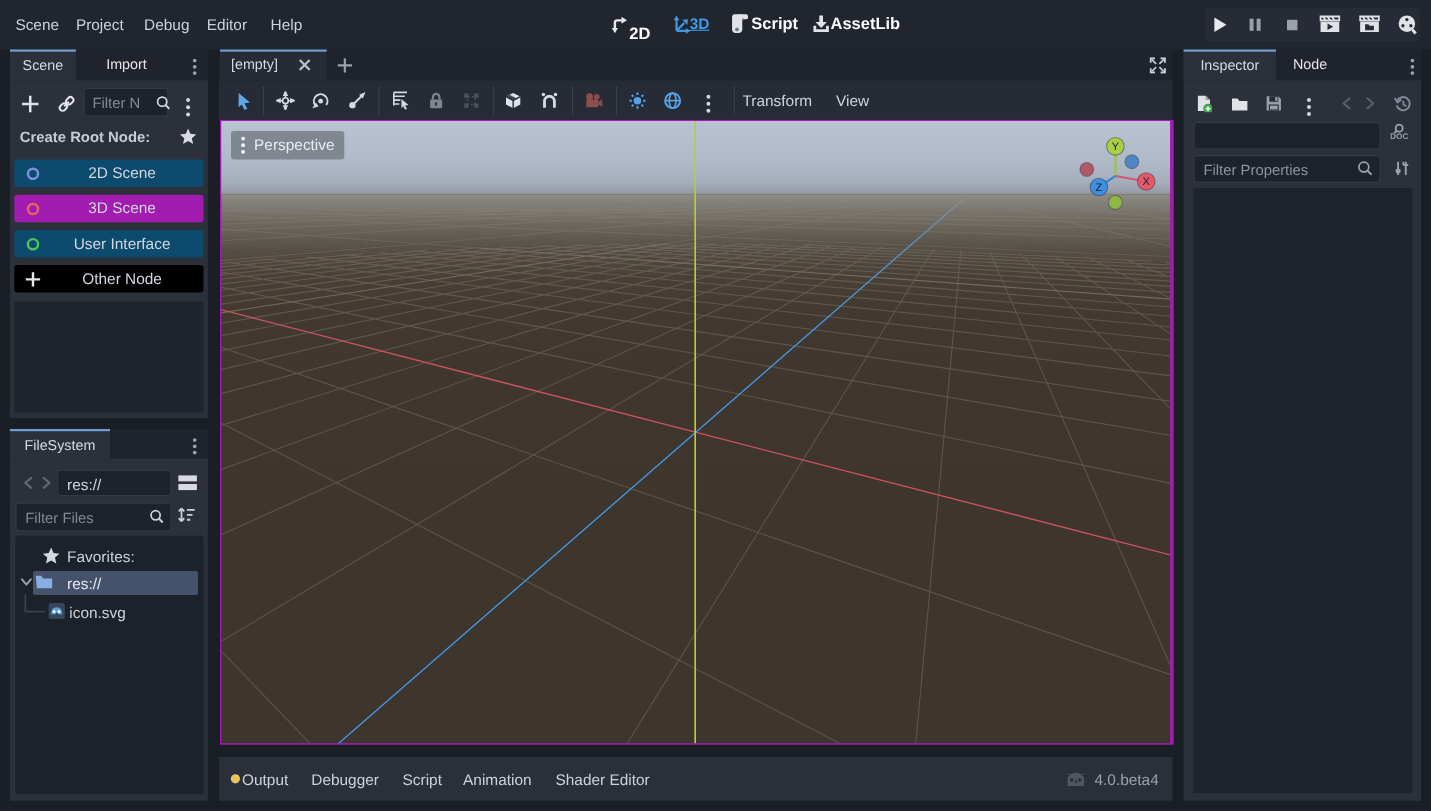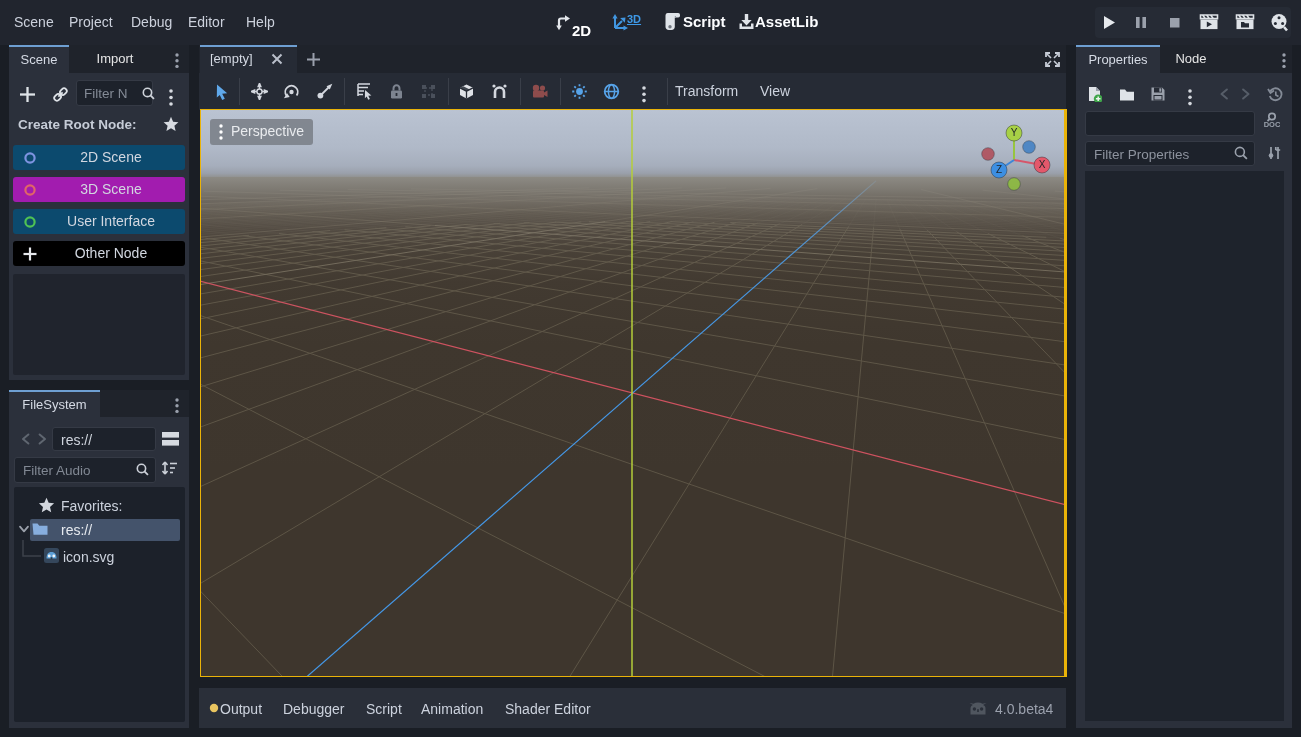"3D" div.abs { font-size: 11px -> 14px }
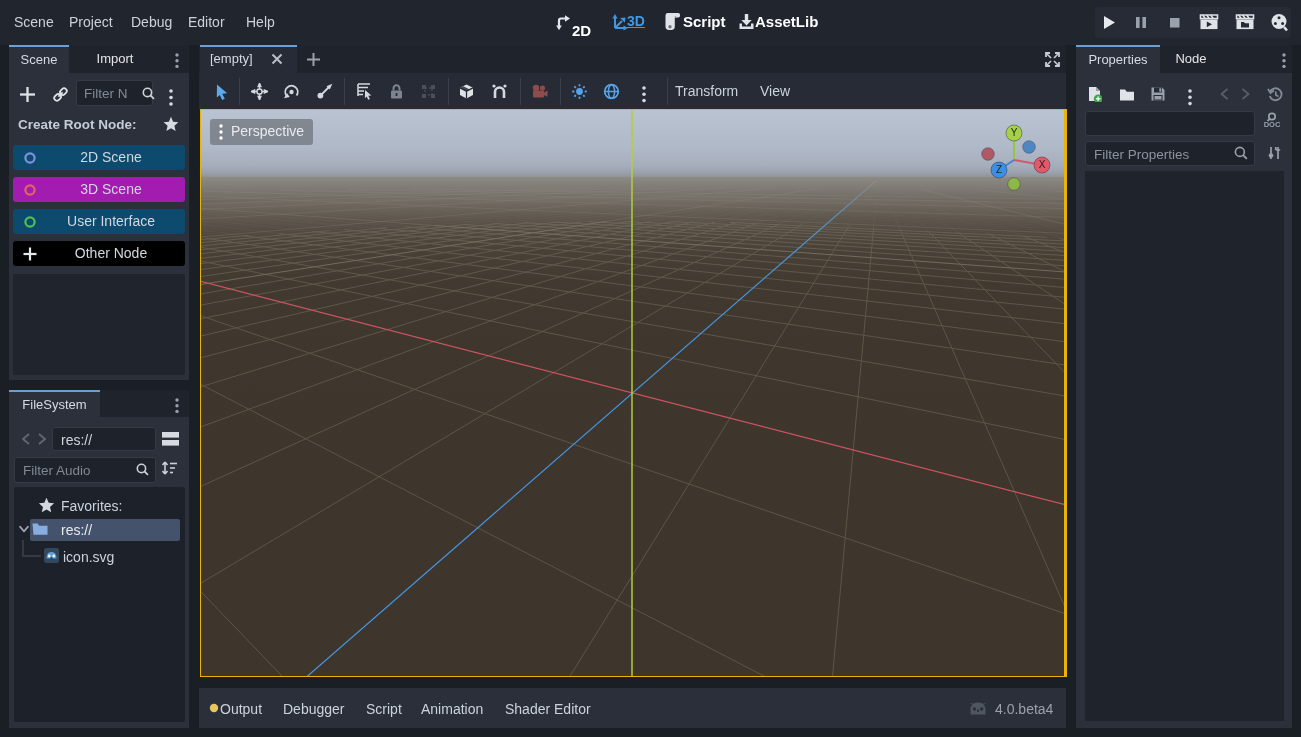"Properties" div.tab-active { text: Properties -> Inspector }
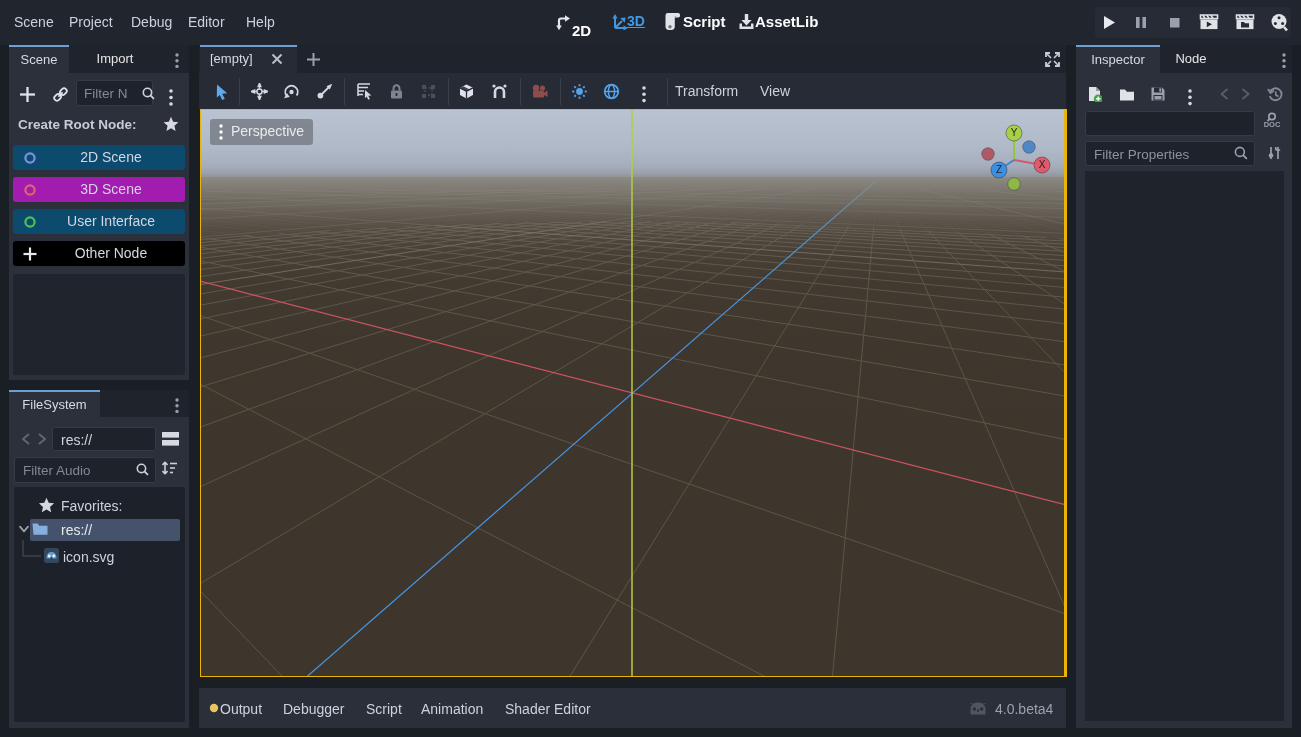"Perspective" div.abs { background: #eab308 -> #a21caf }
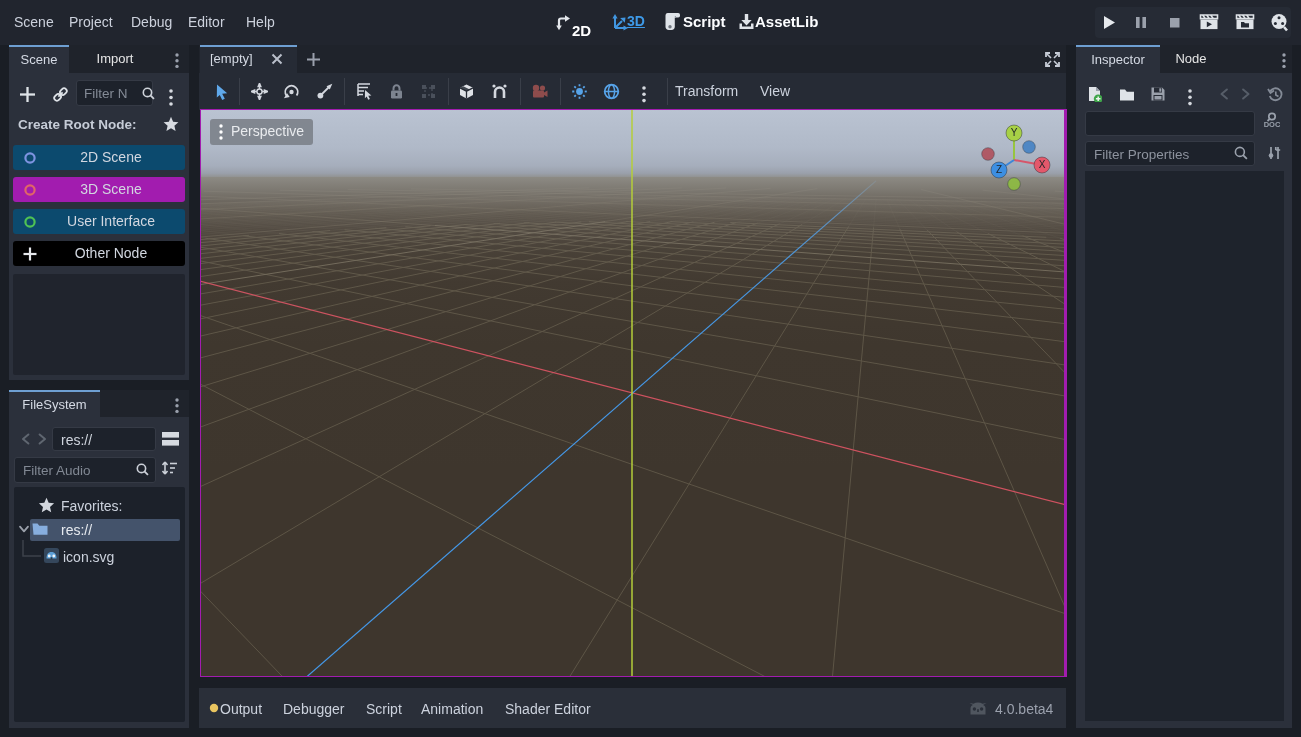"Filter Audio" div.field { text: Audio -> Files }
